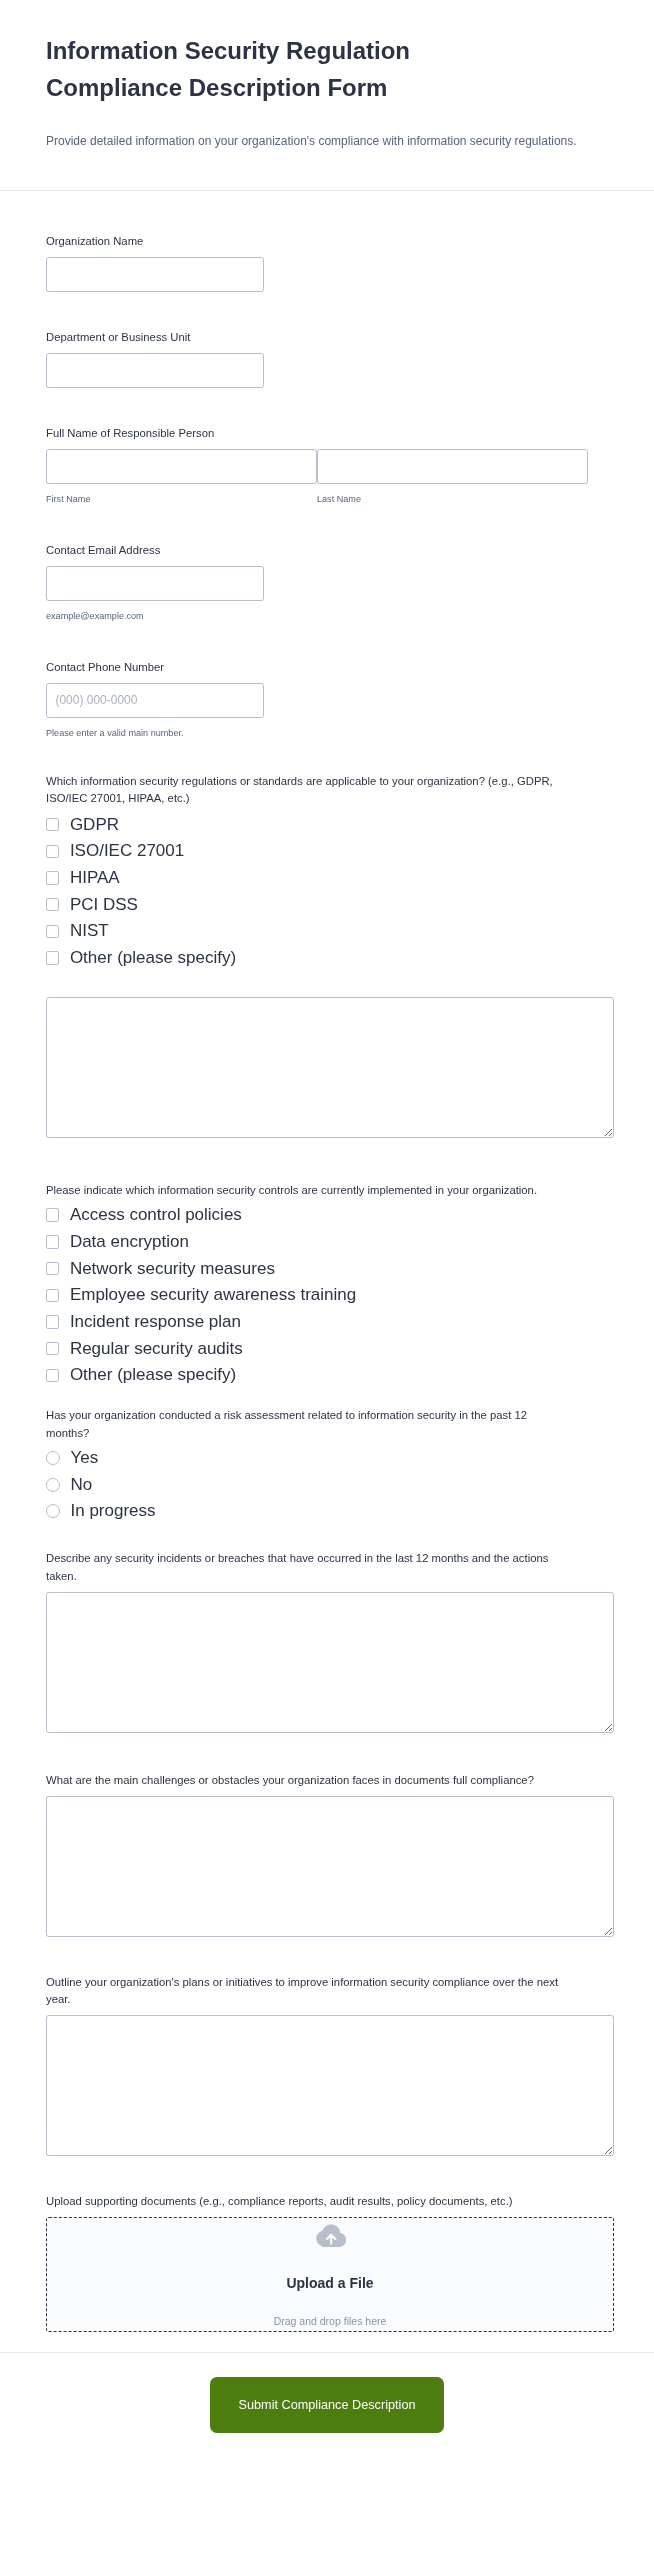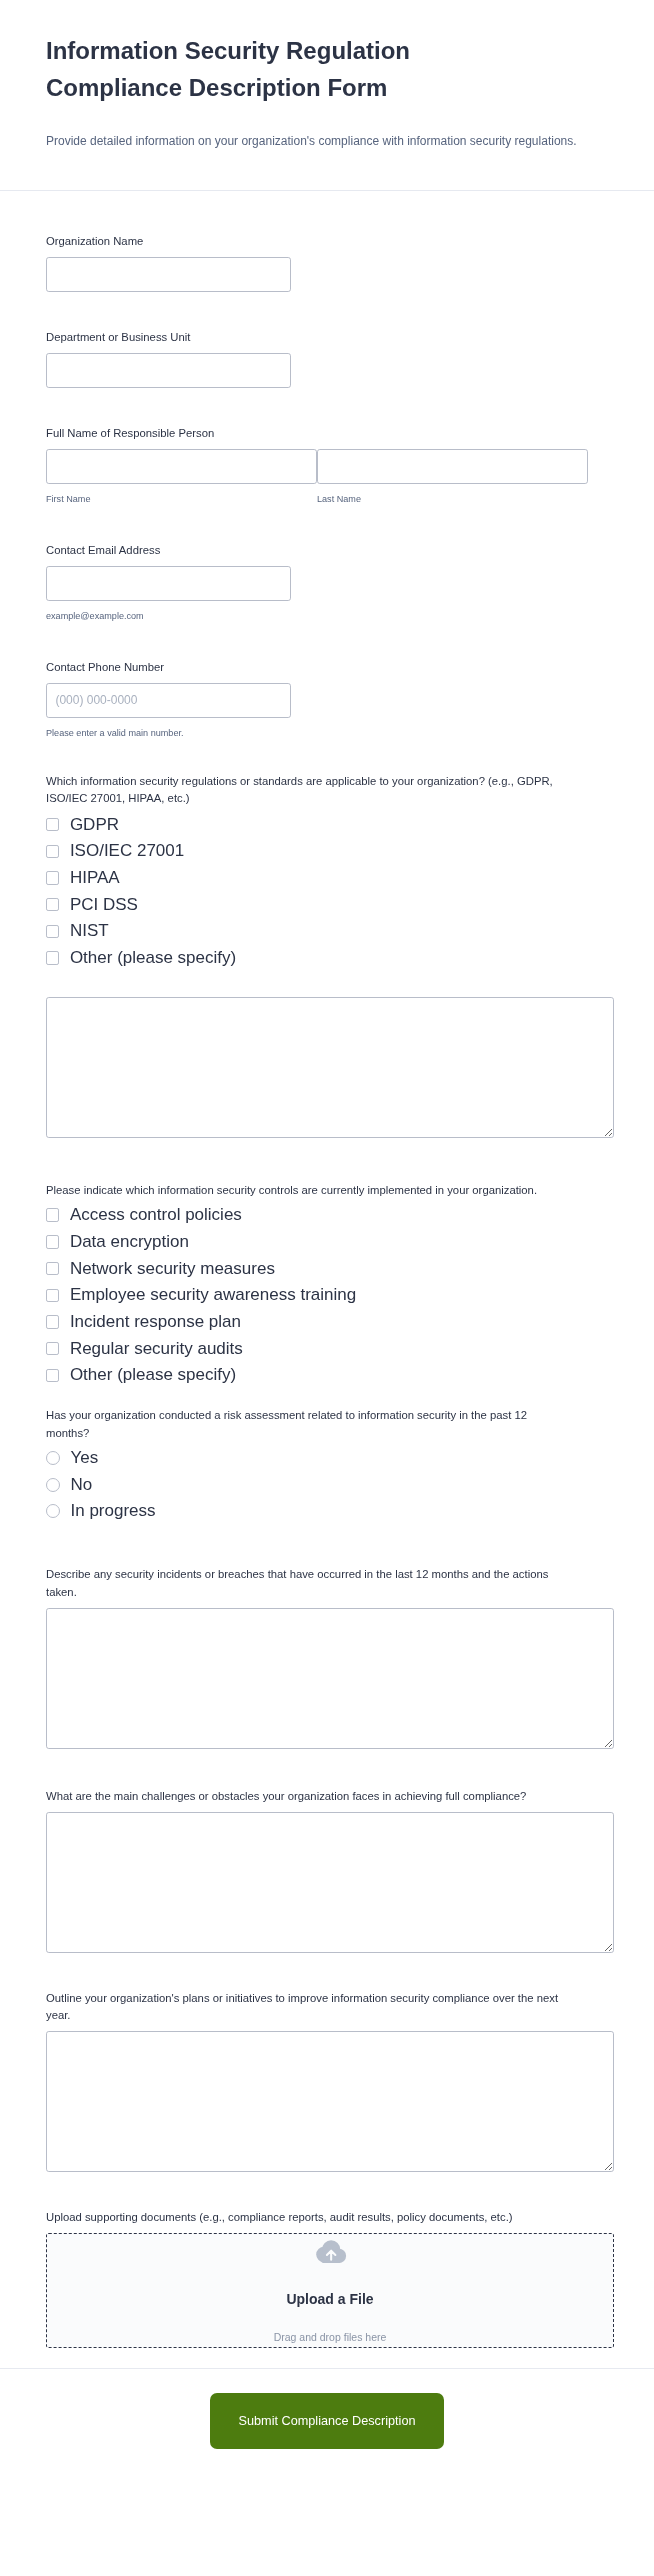"(000) 000-0000" .text-input { width: 245px -> 218px }
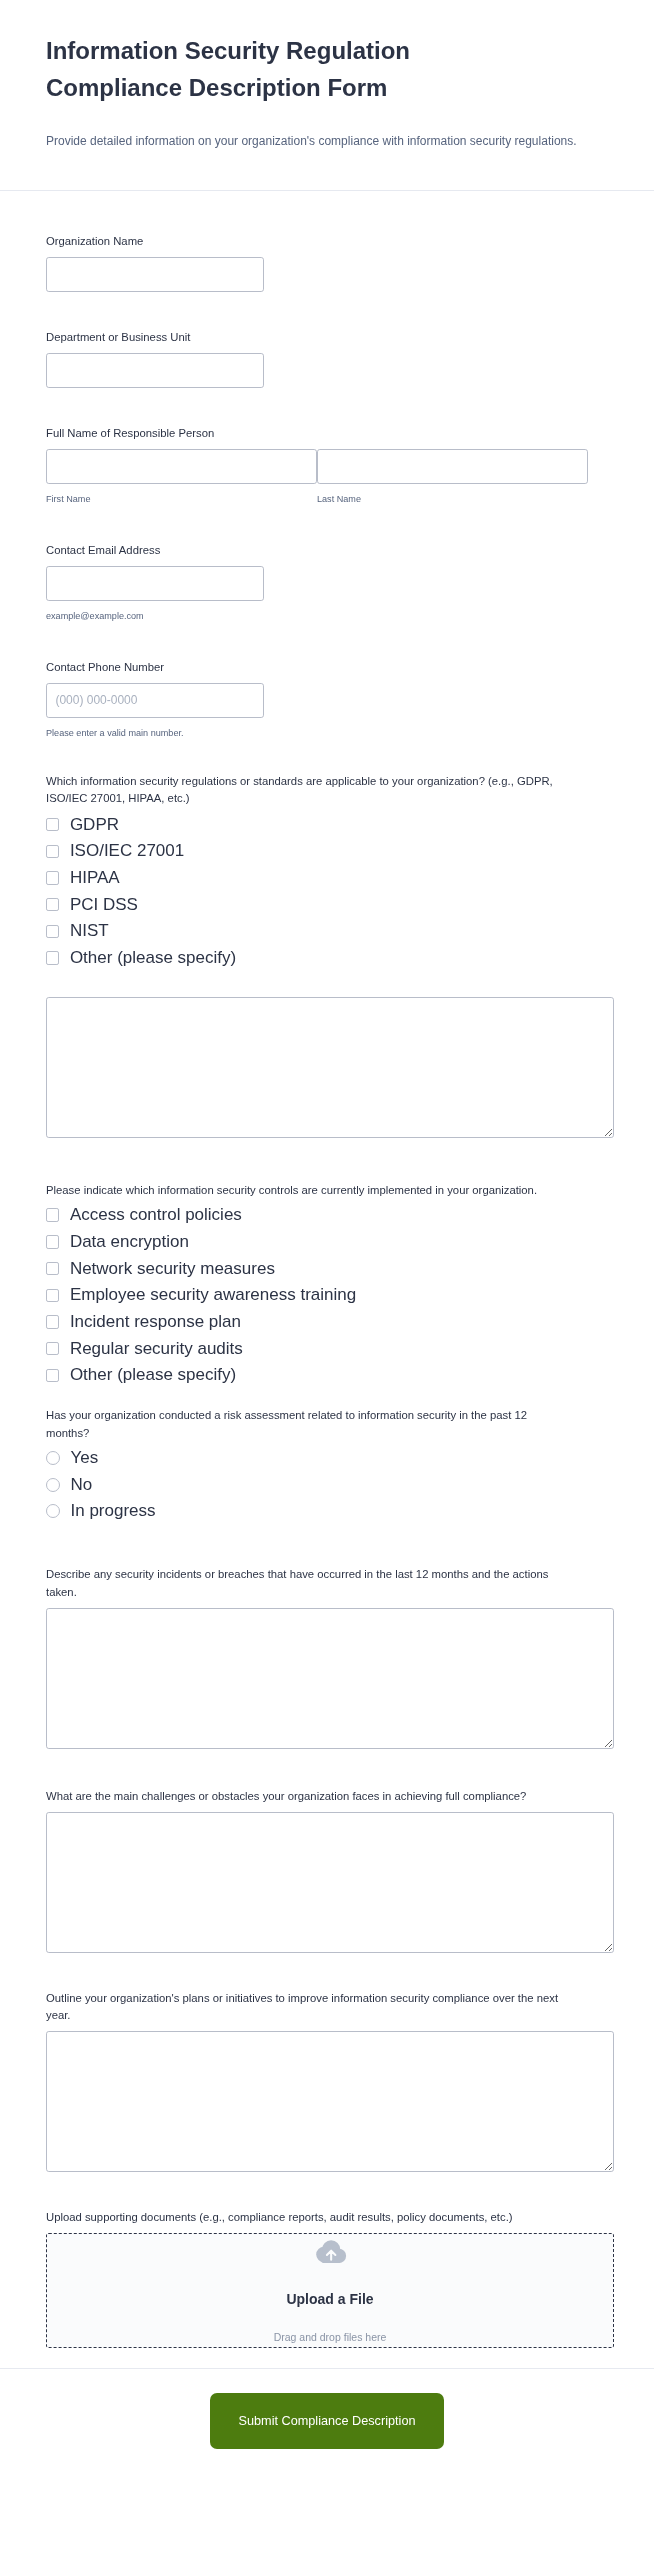"Has your organization conducted a" div.field { margin-bottom: 48px -> 32px }
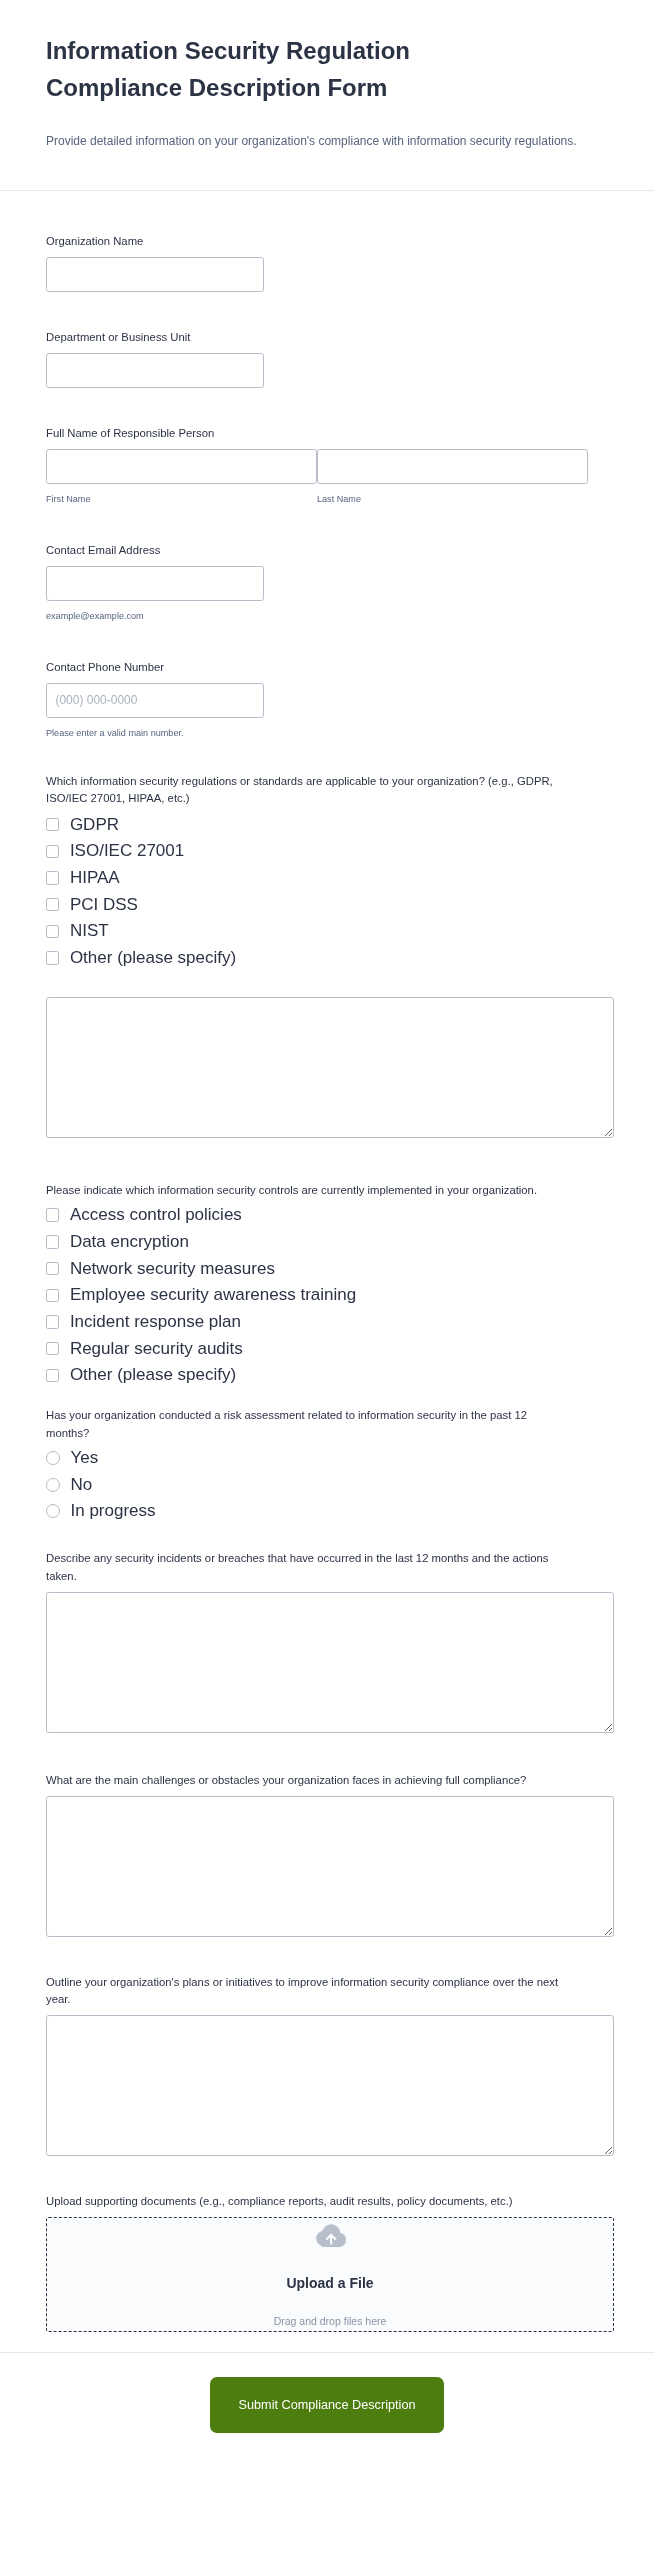"What are the main challenges" label.q-label { text: achieving -> documents }
